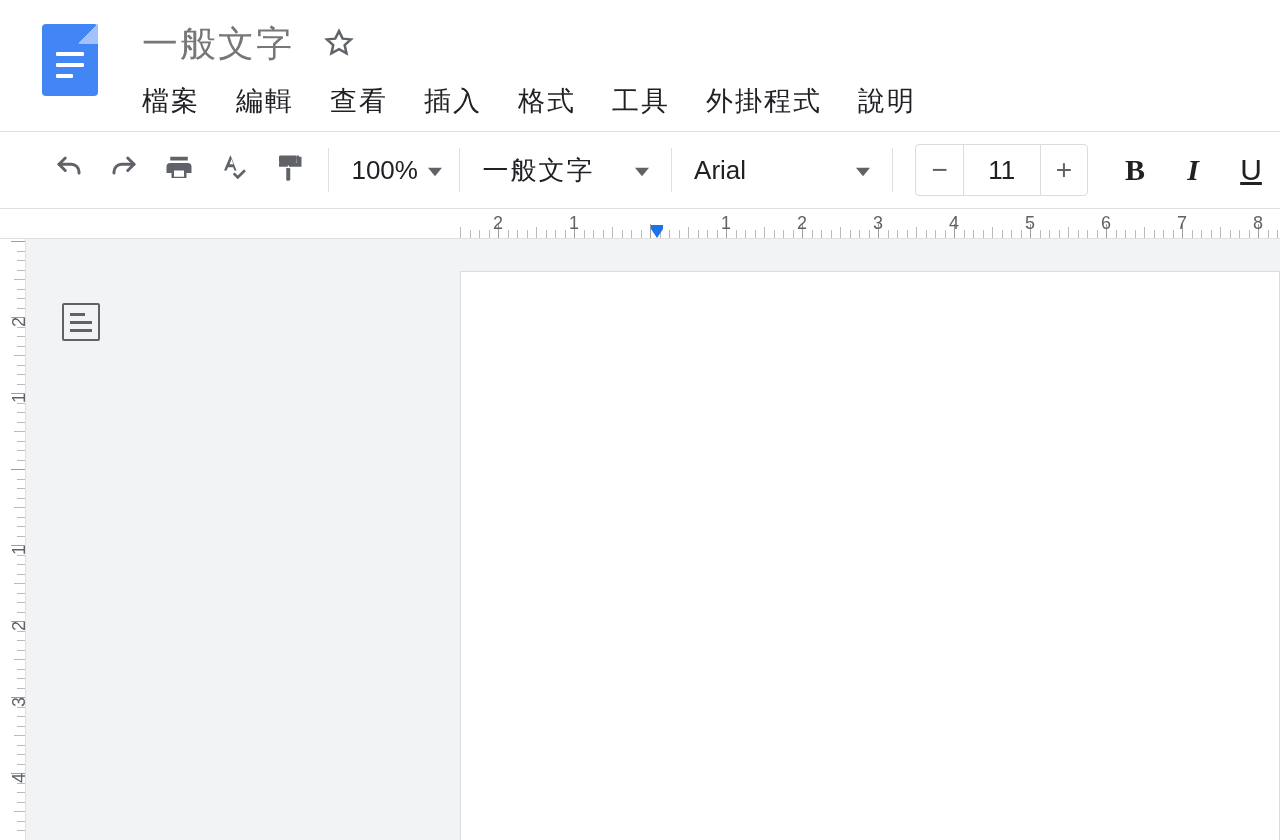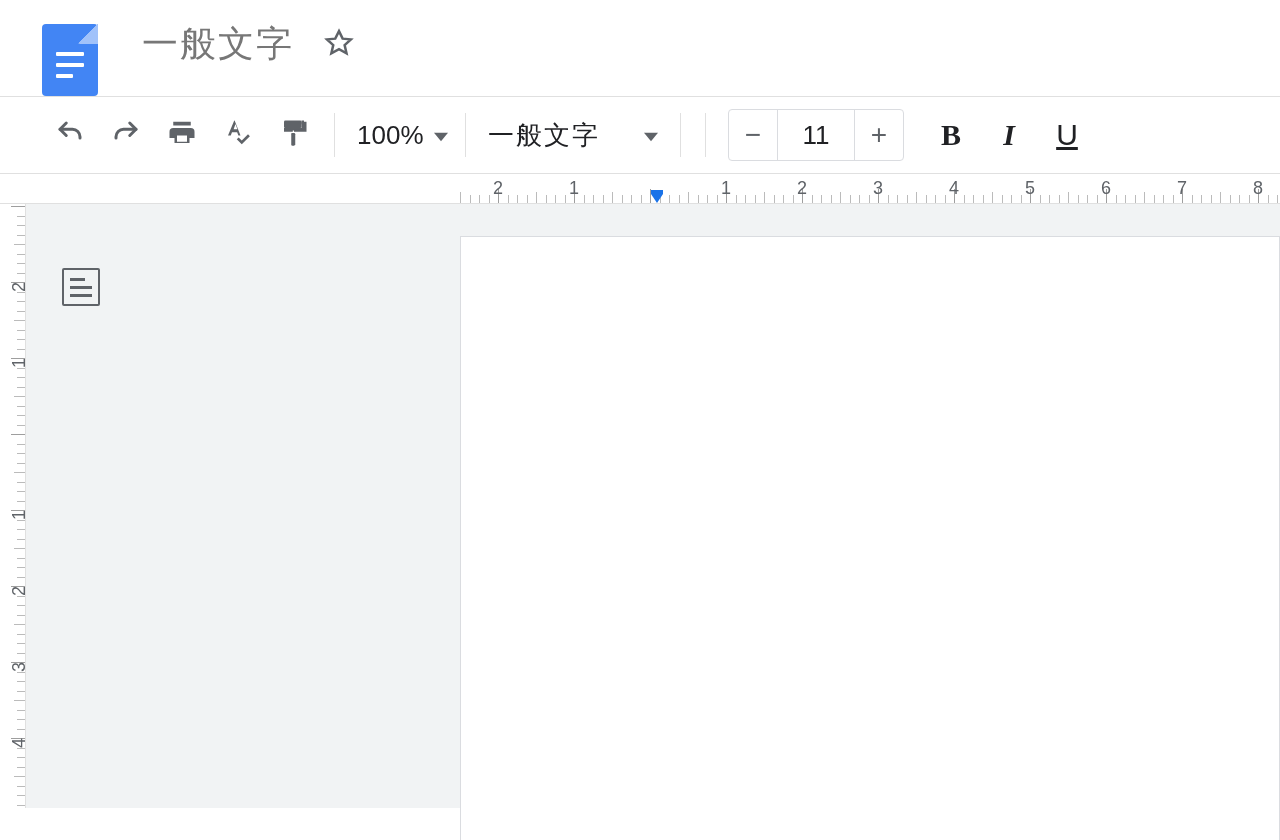"檔案" div.menu-bar { html: none -> <div> <div>檔案</div> <div>編輯</div> <div>查看</div> <div>插入</div> <div>格式</div> <div>工具</div> <div>外掛程式</div> <div>說明</div> </div> }
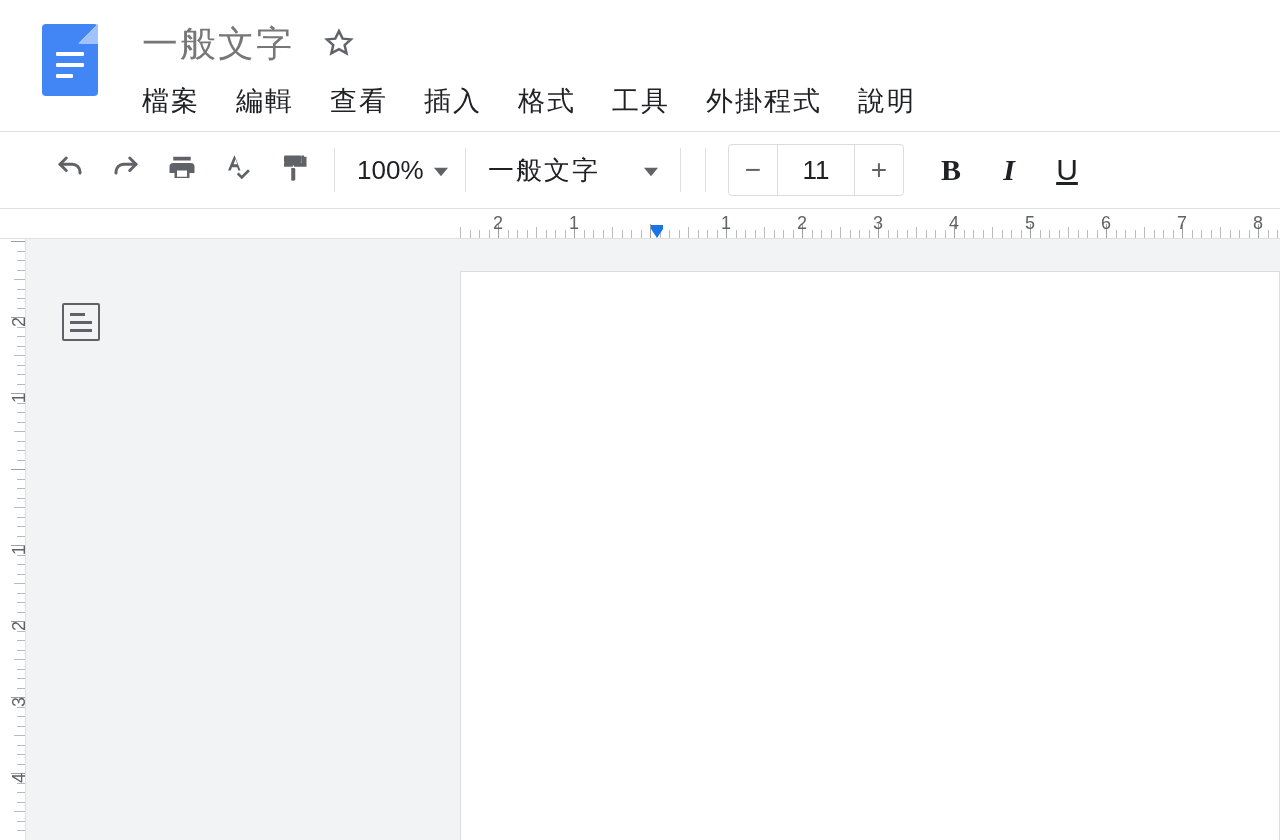"Arial" div.tb-combo { html: none -> <div> <span>Arial</span> <span> <svg> <path></path> </svg> </span> </div> }
